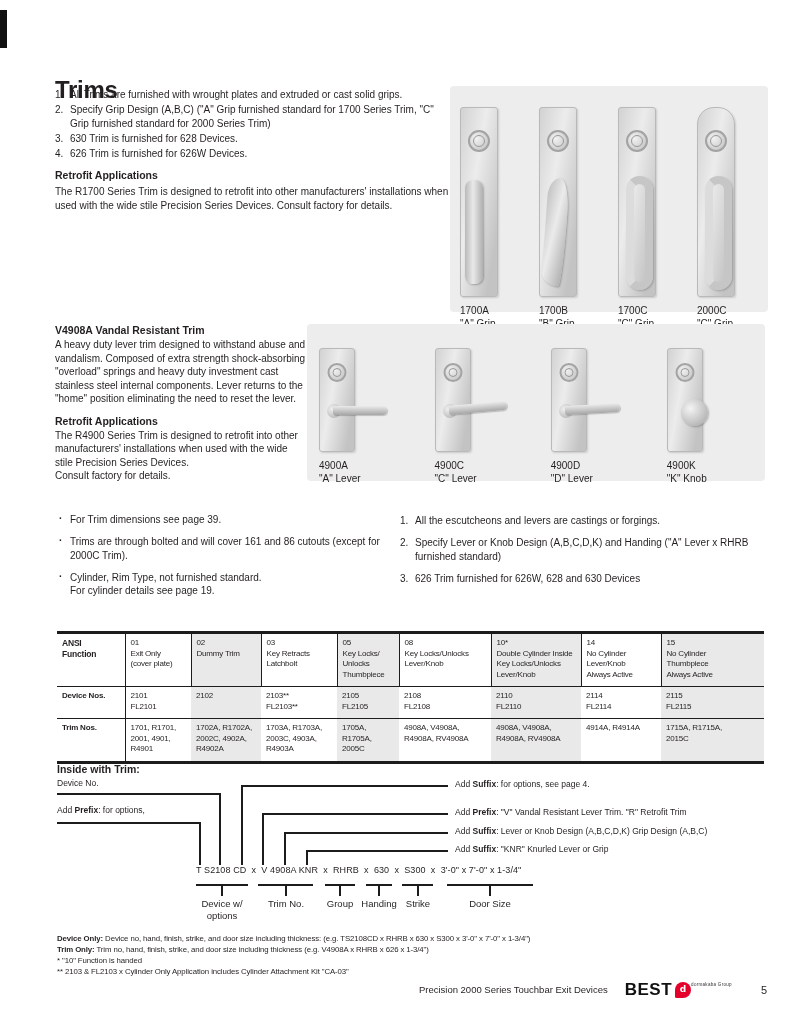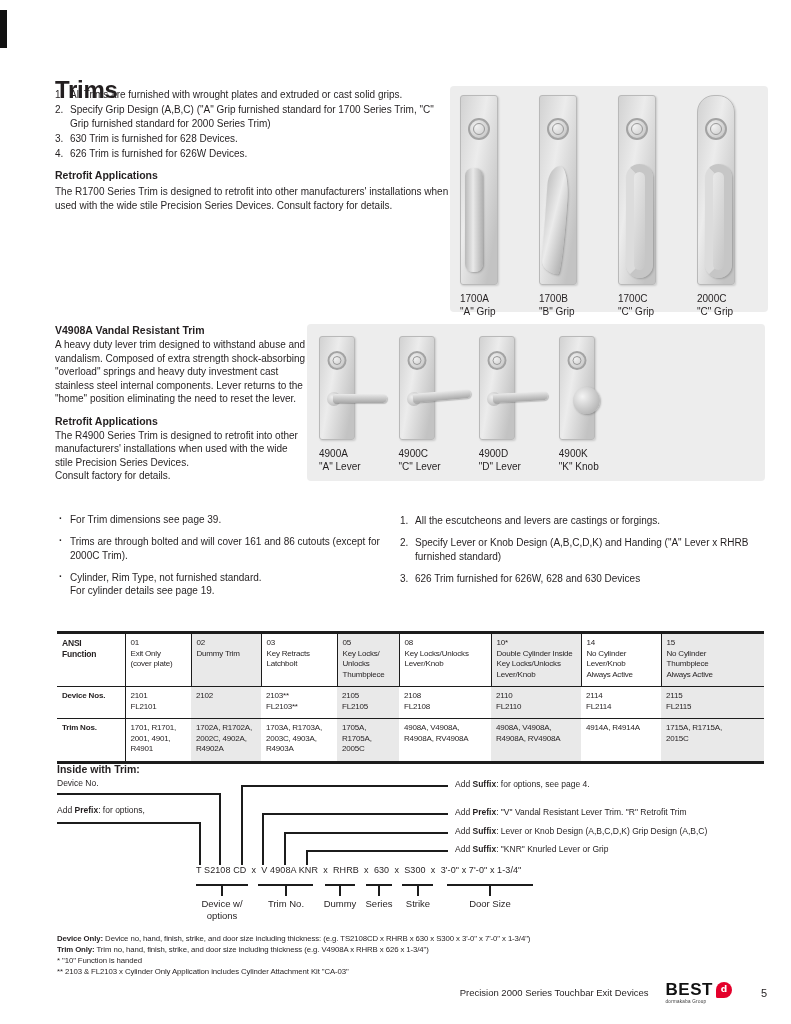"1700A" .fig { margin-top: none -> 12px }
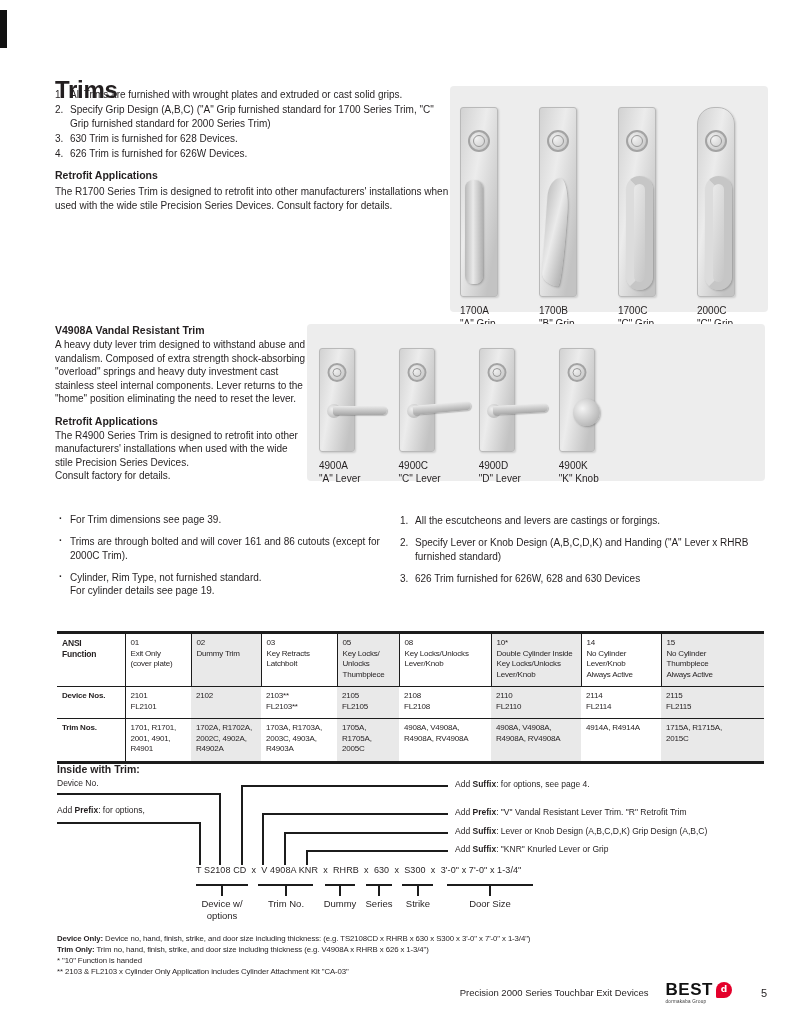"4900A" .panel-4900 { gap: 38px -> 74px }
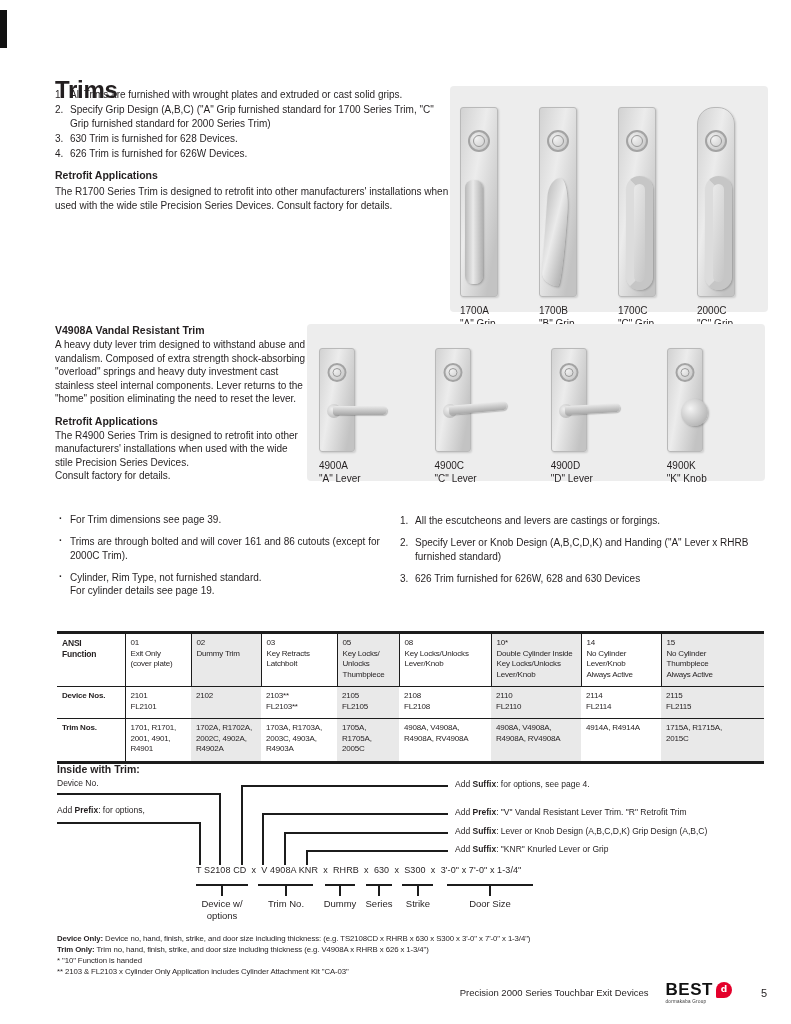"Dummy" div.blabel { text: Dummy -> Group }
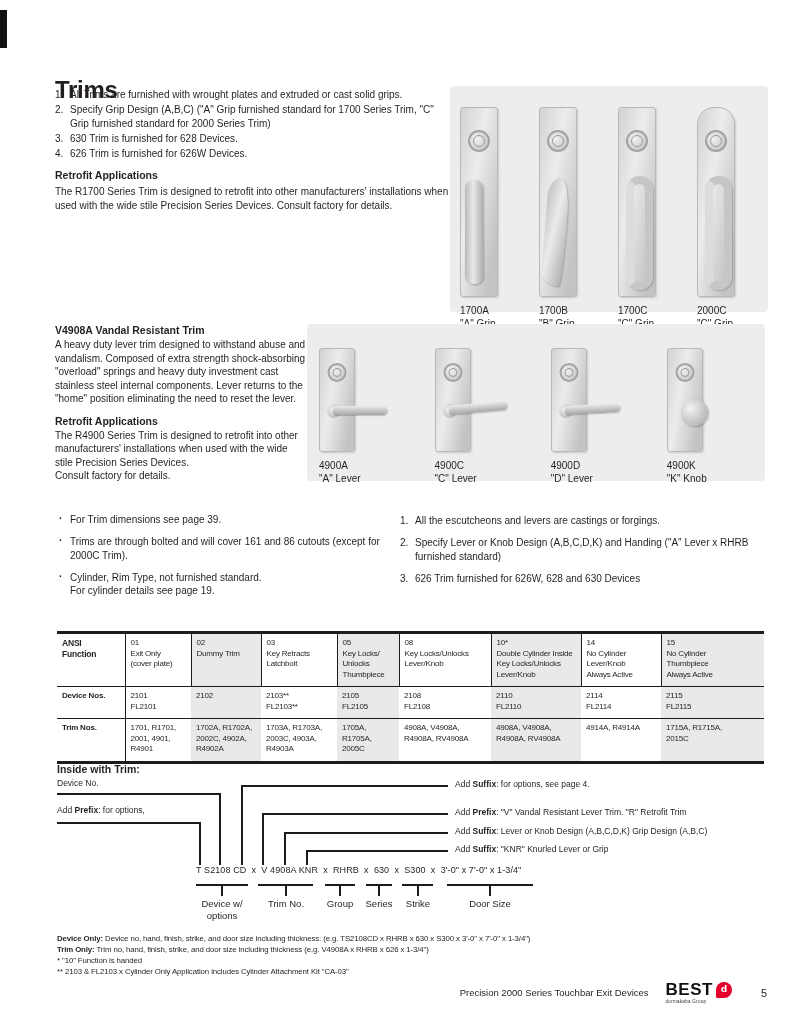"Series" div.blabel { text: Series -> Handing }
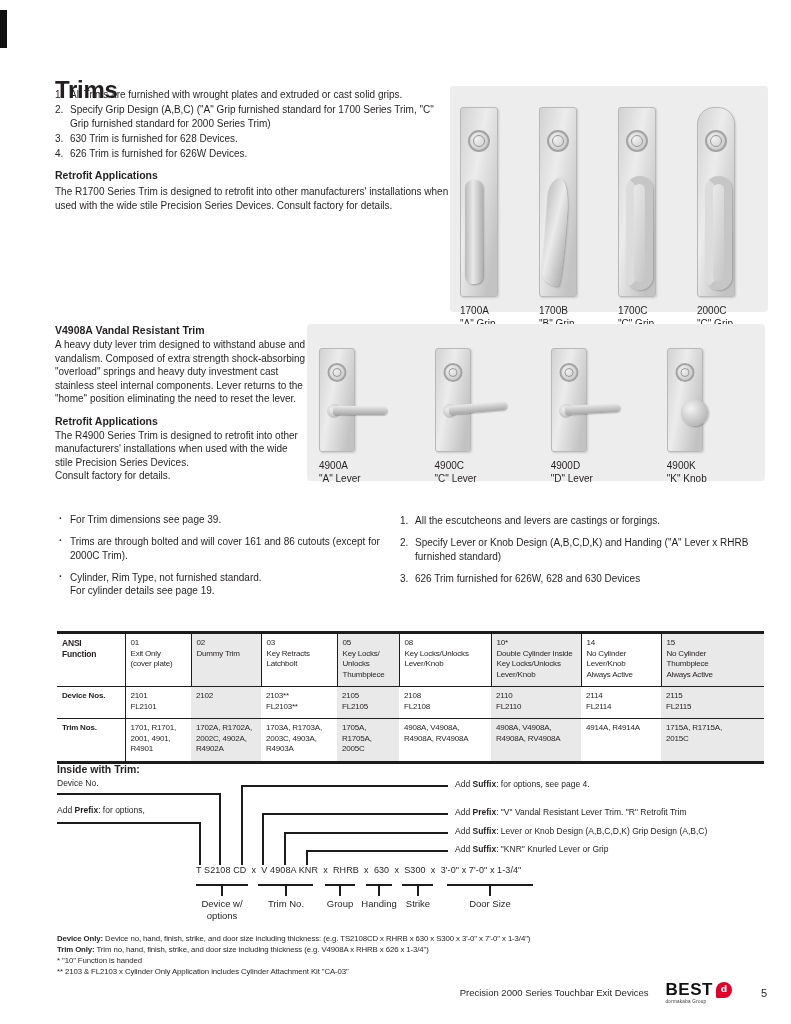"BEST" .best-logo { flex-direction: column -> row }
